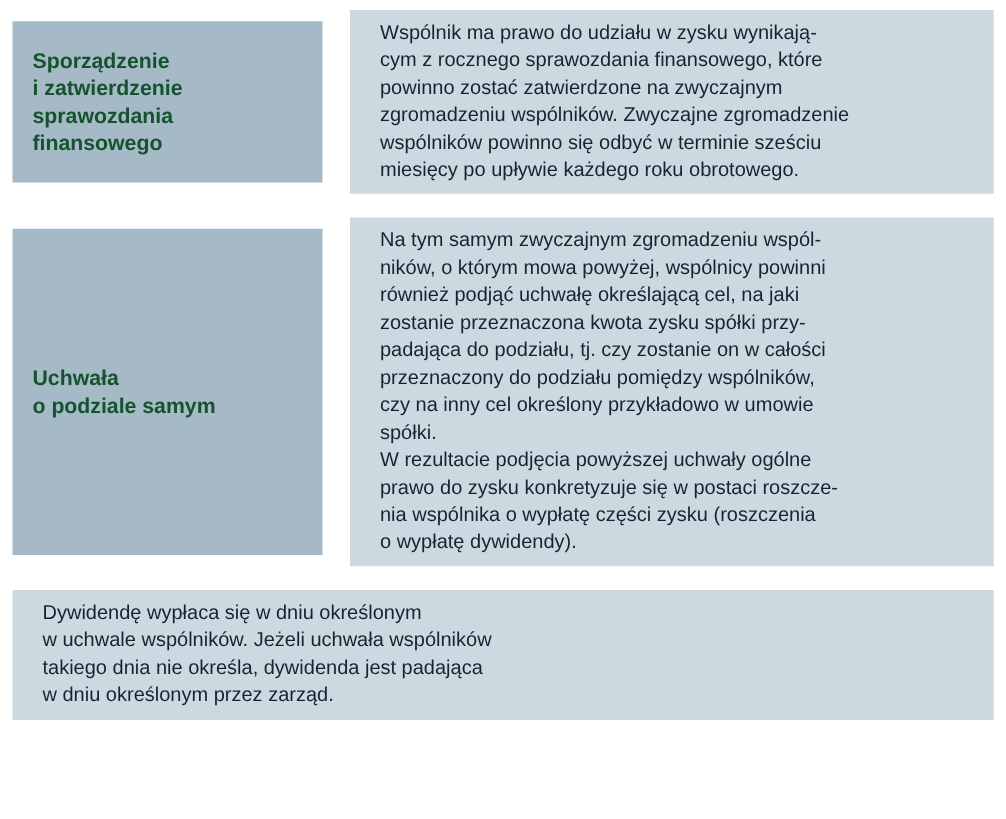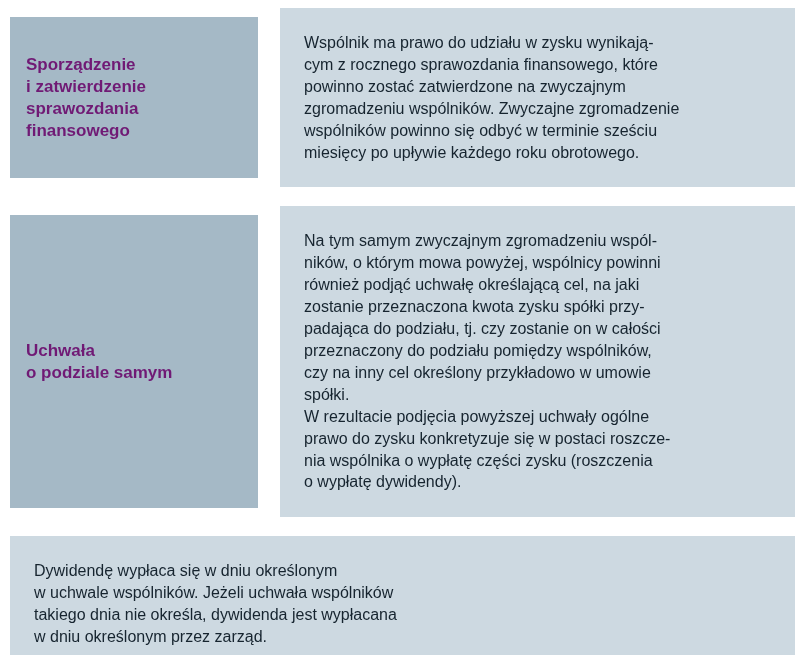"Wspólnik ma prawo do udziału" .body-cell { padding: 24px 24px -> 8px 24px }
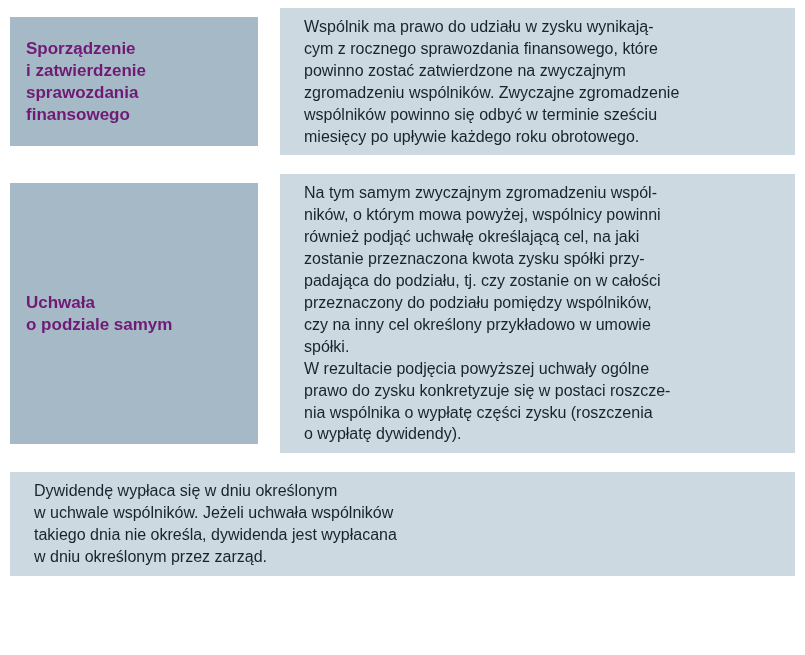"Sporządzenie" .label-text { color: #701a75 -> #14532d }
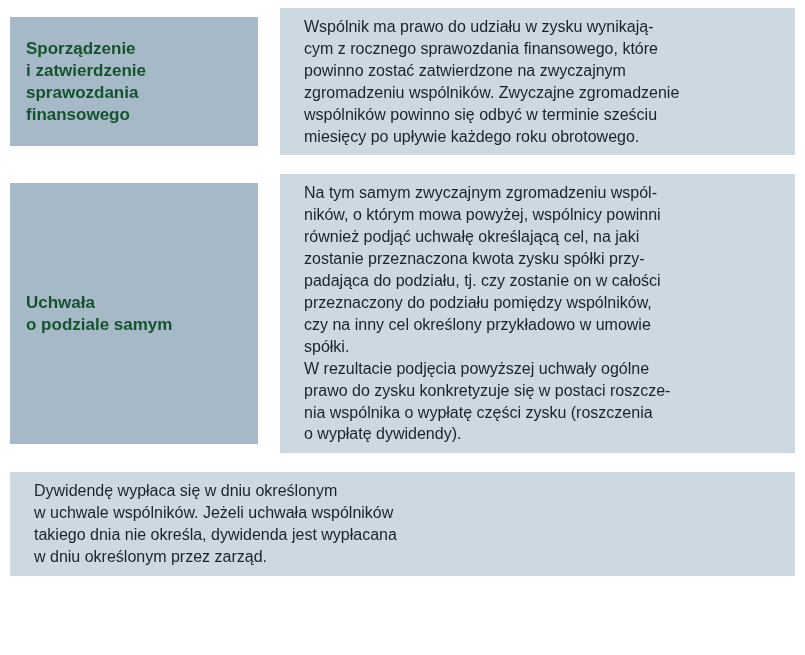"Dywidendę wypłaca się w dniu" span.body-text { text: wypłacana -> padająca }
